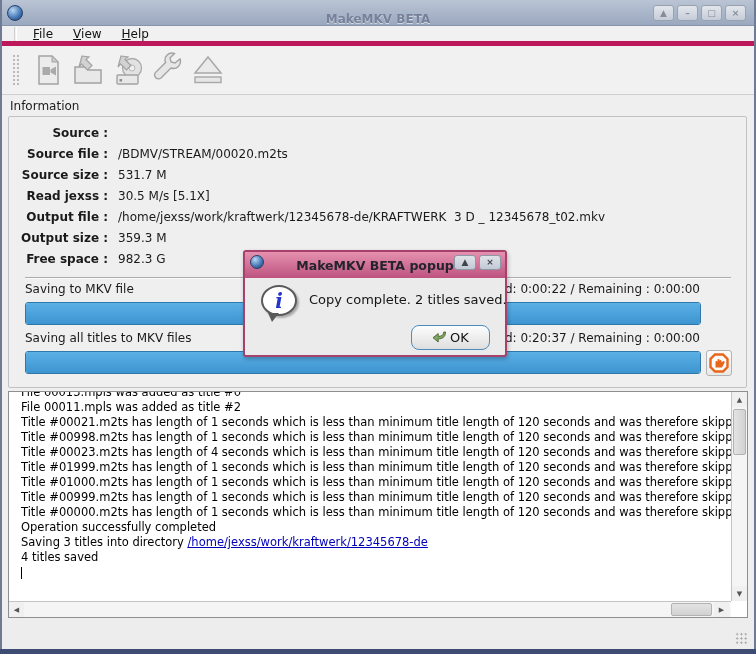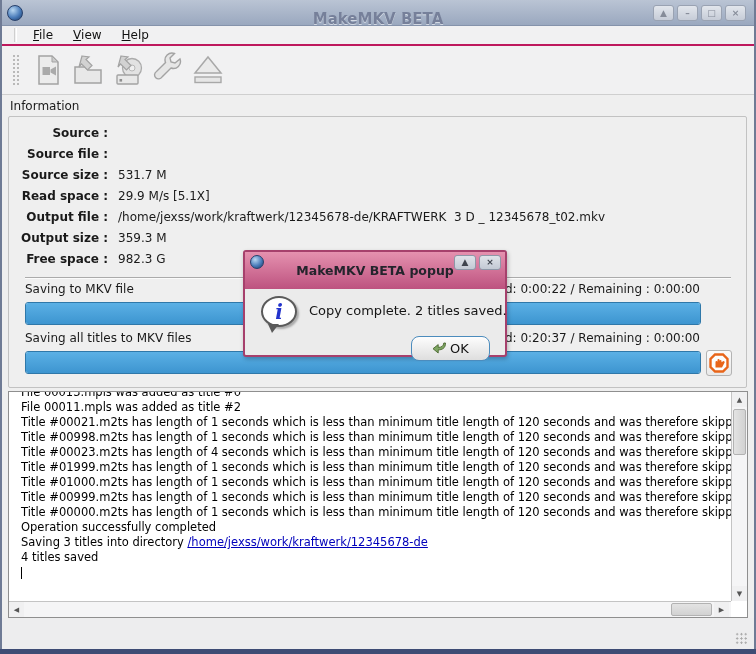"MakeMKV BETA" .title-text { font-size: 15px -> 12px }
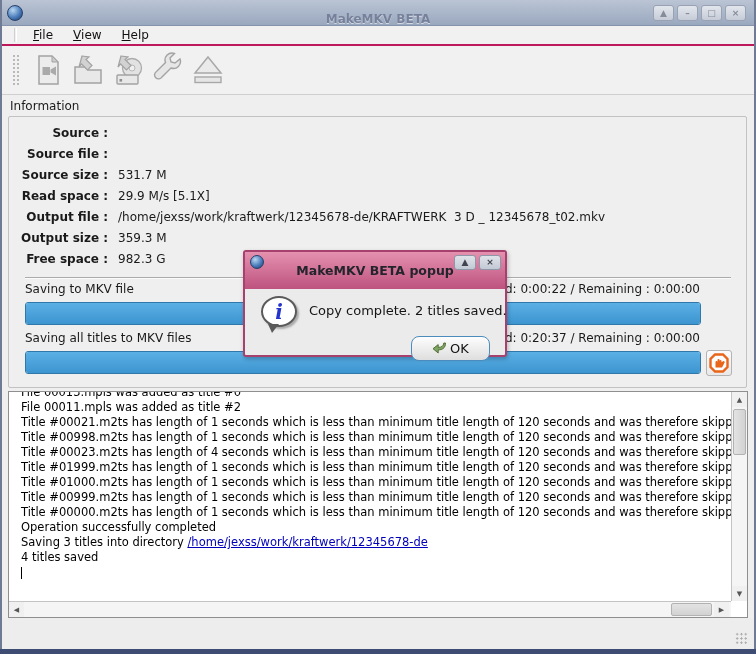"File" .menubar { border-bottom: 2px solid #be185d -> 5px solid #be185d }
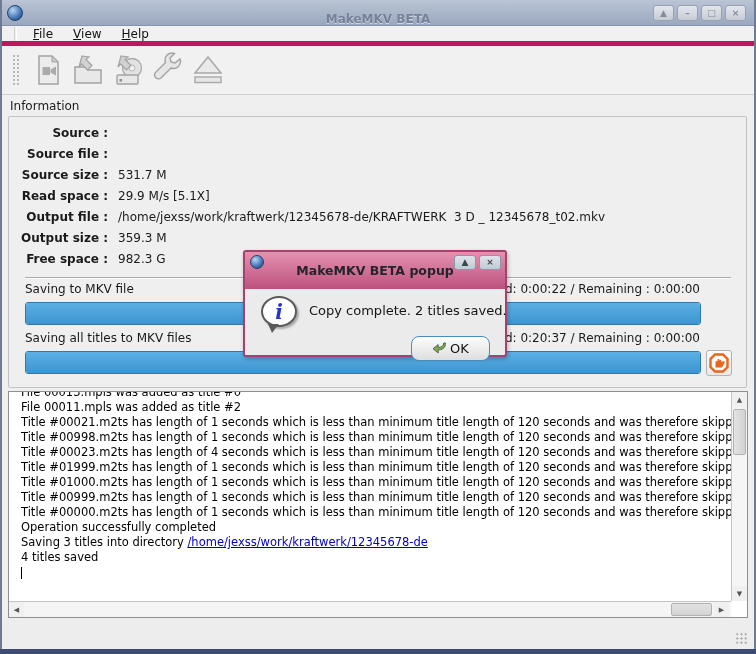"/BDMV/STREAM/00020.m2ts" span.val { html: none -> <span>/BDMV/STREAM/00020.m2ts</span> }
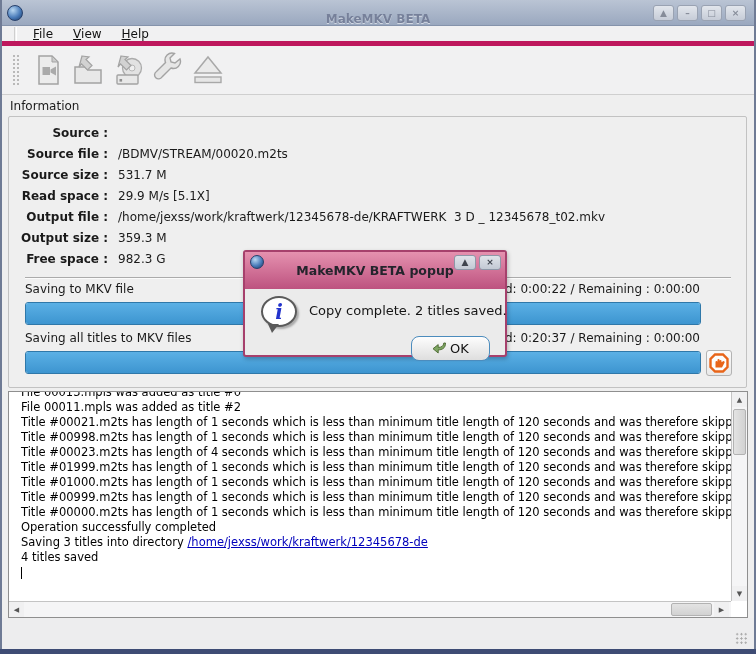"Read space :" span.lbl { text: space -> jexss }
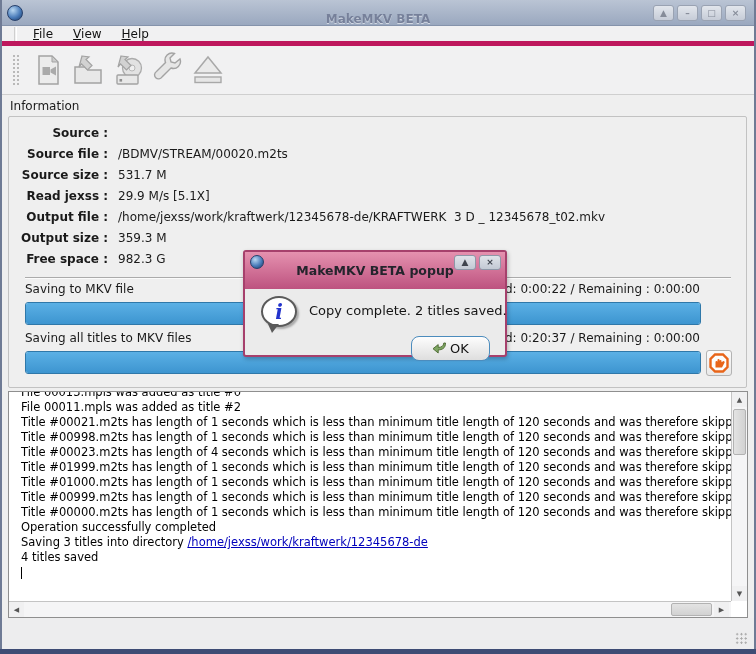"29.9 M/s [5.1X]" span.val { text: 29.9 -> 30.5 }
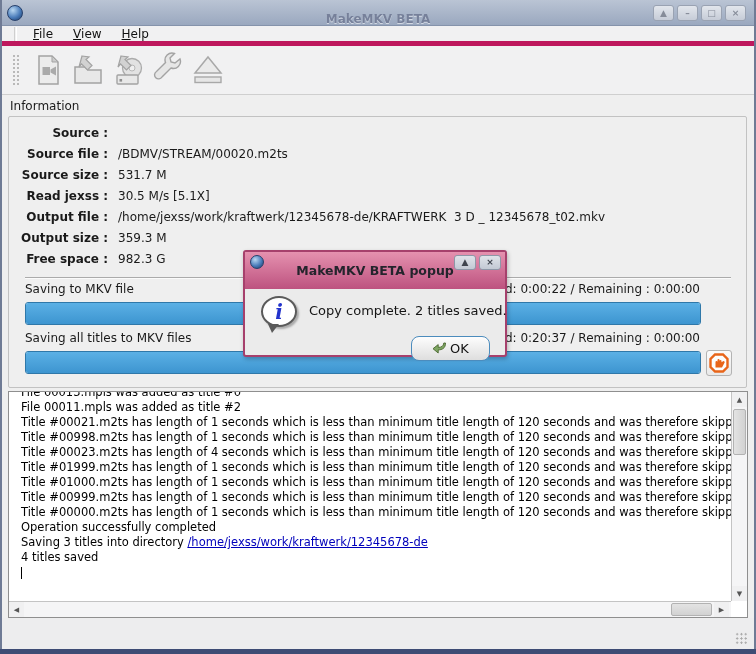"MakeMKV BETA popup" .popup-titlebar { height: 37px -> 26px }
